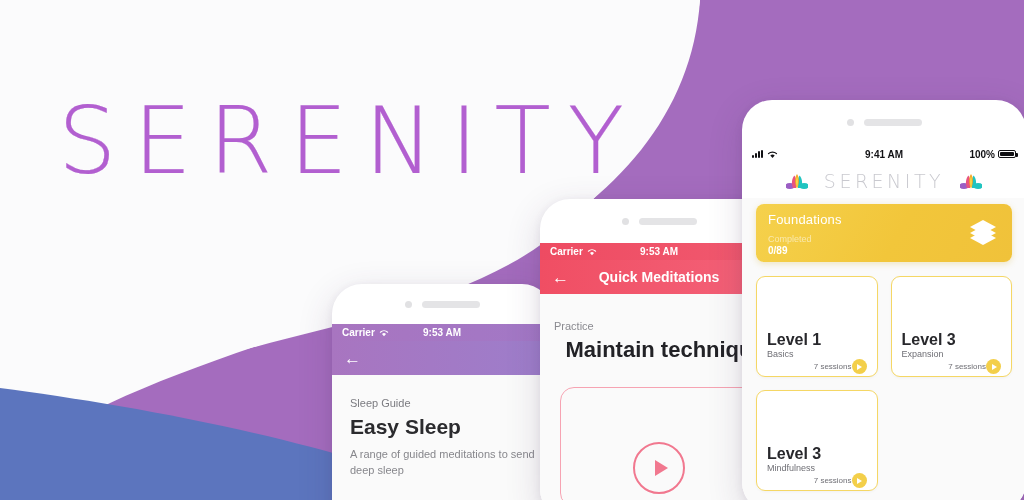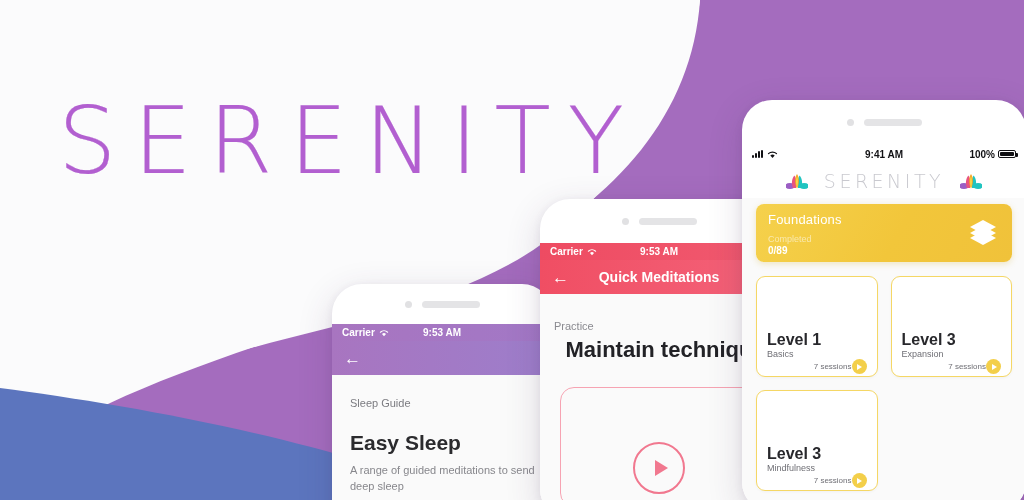"Sleep Guide" .sleep-eyebrow { margin-bottom: 22px -> 6px }
